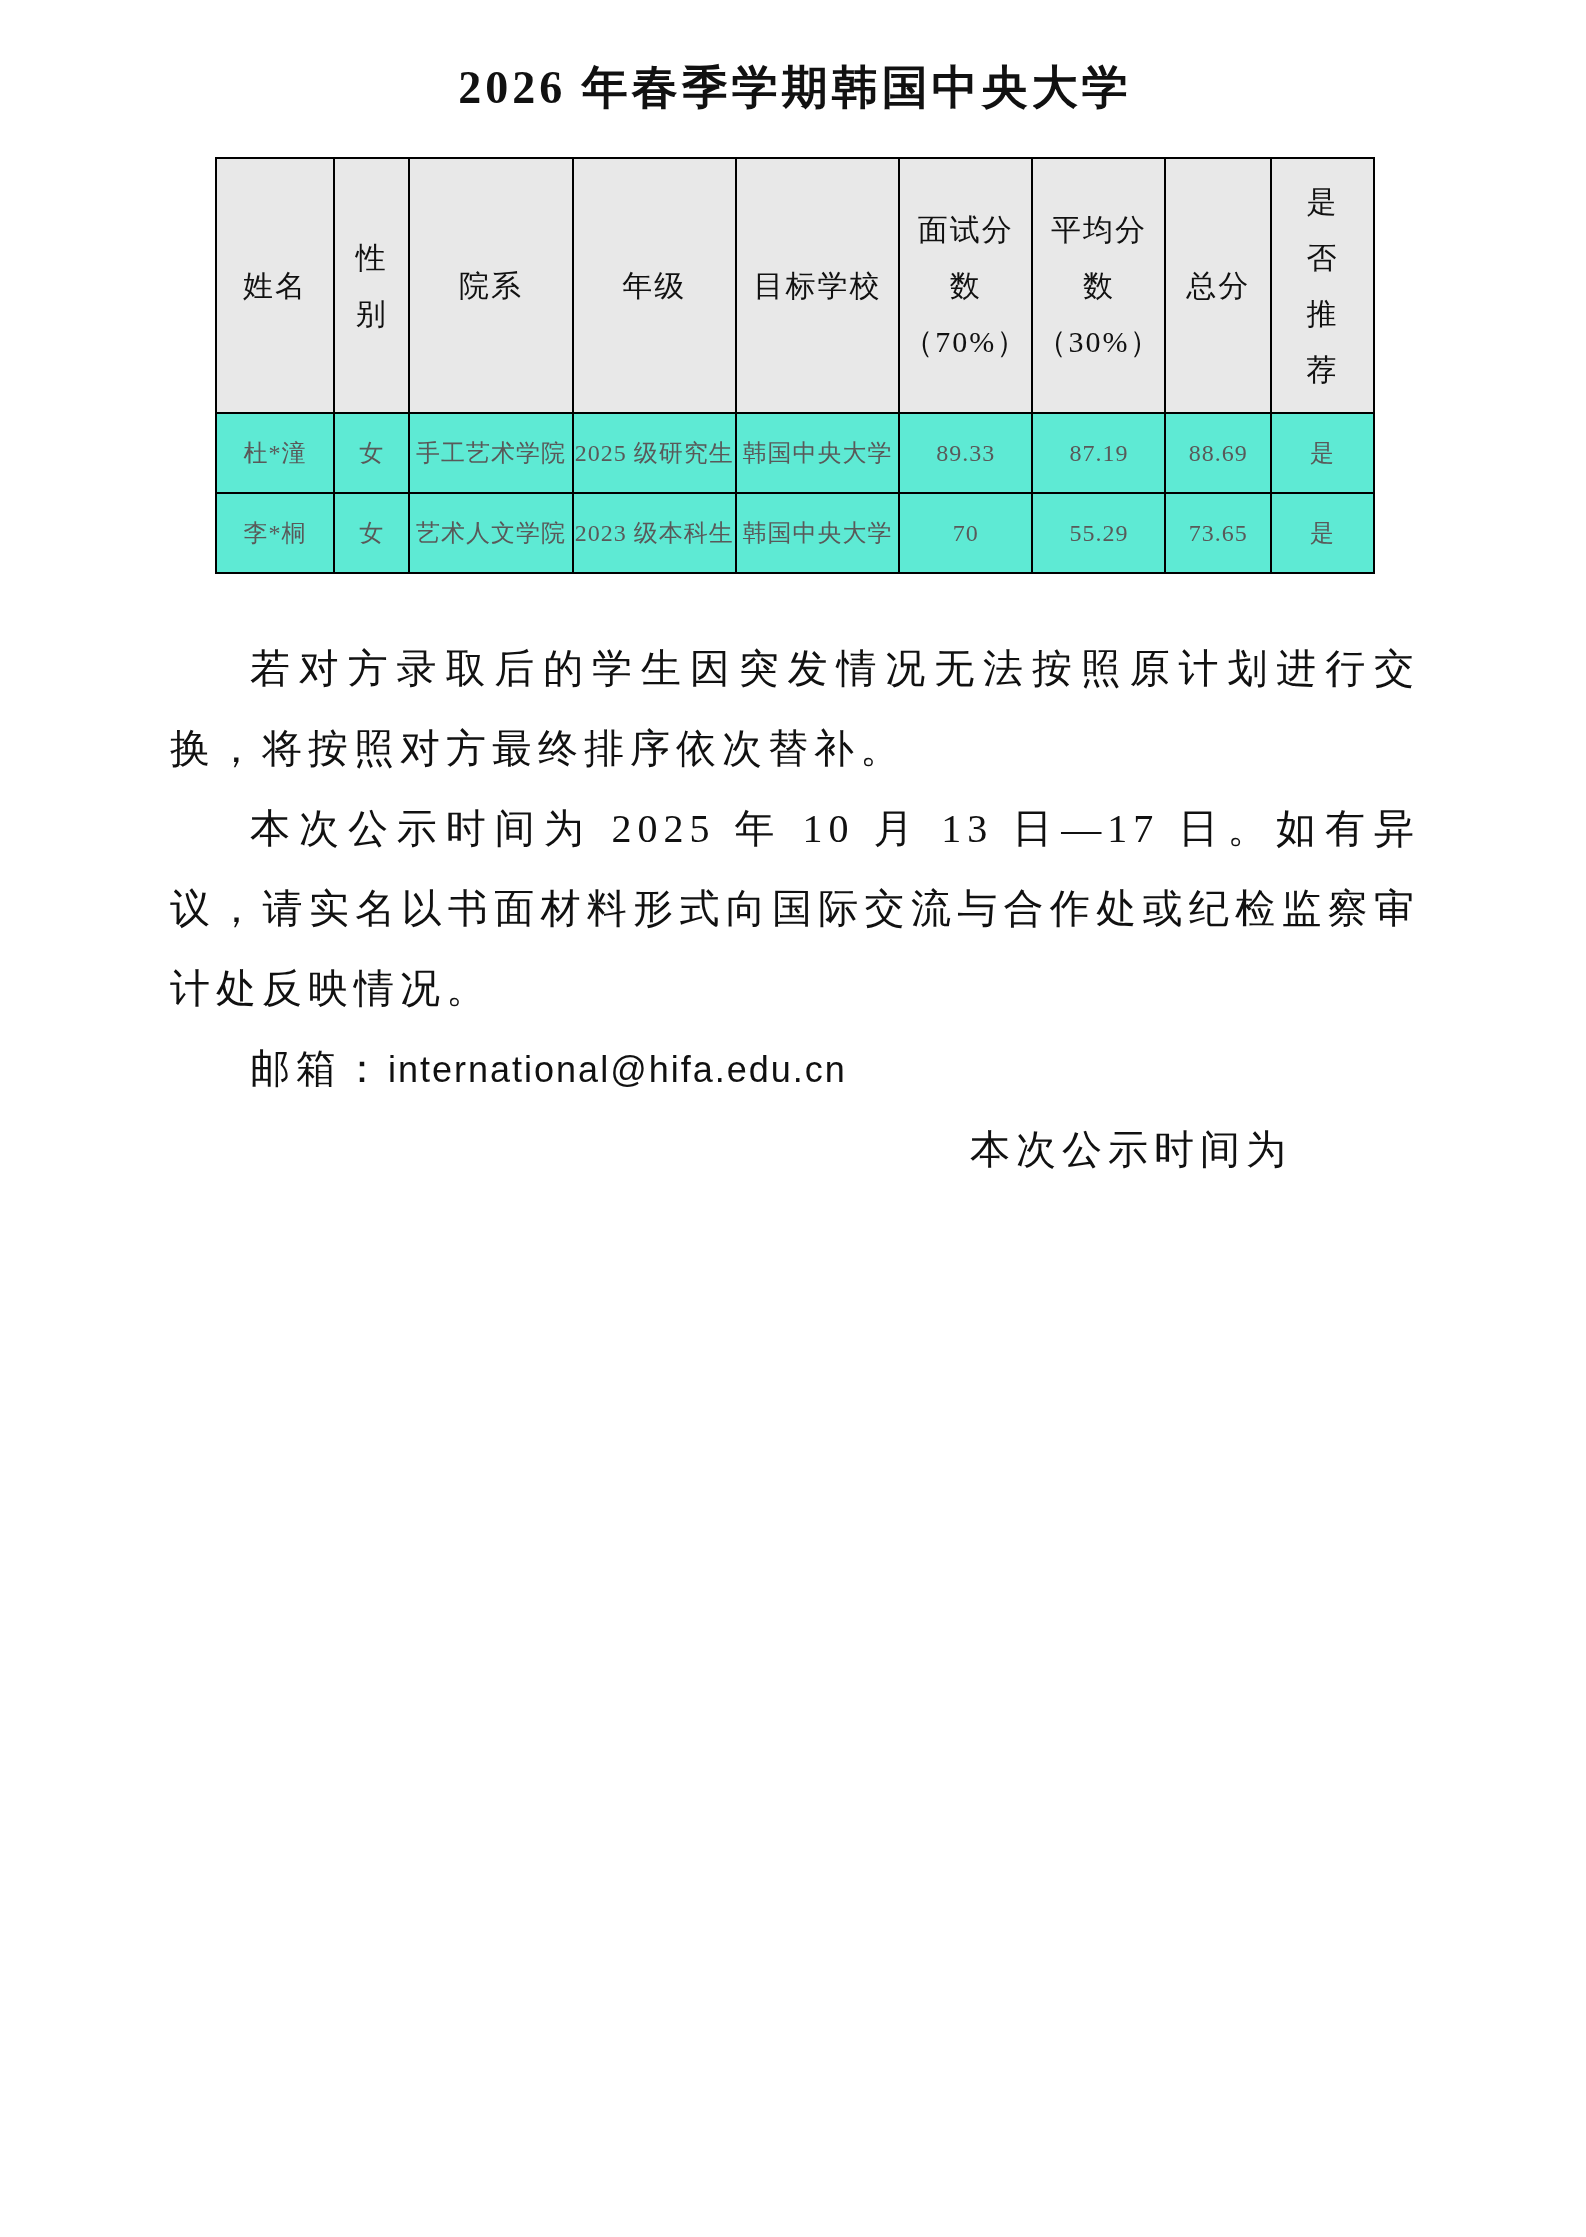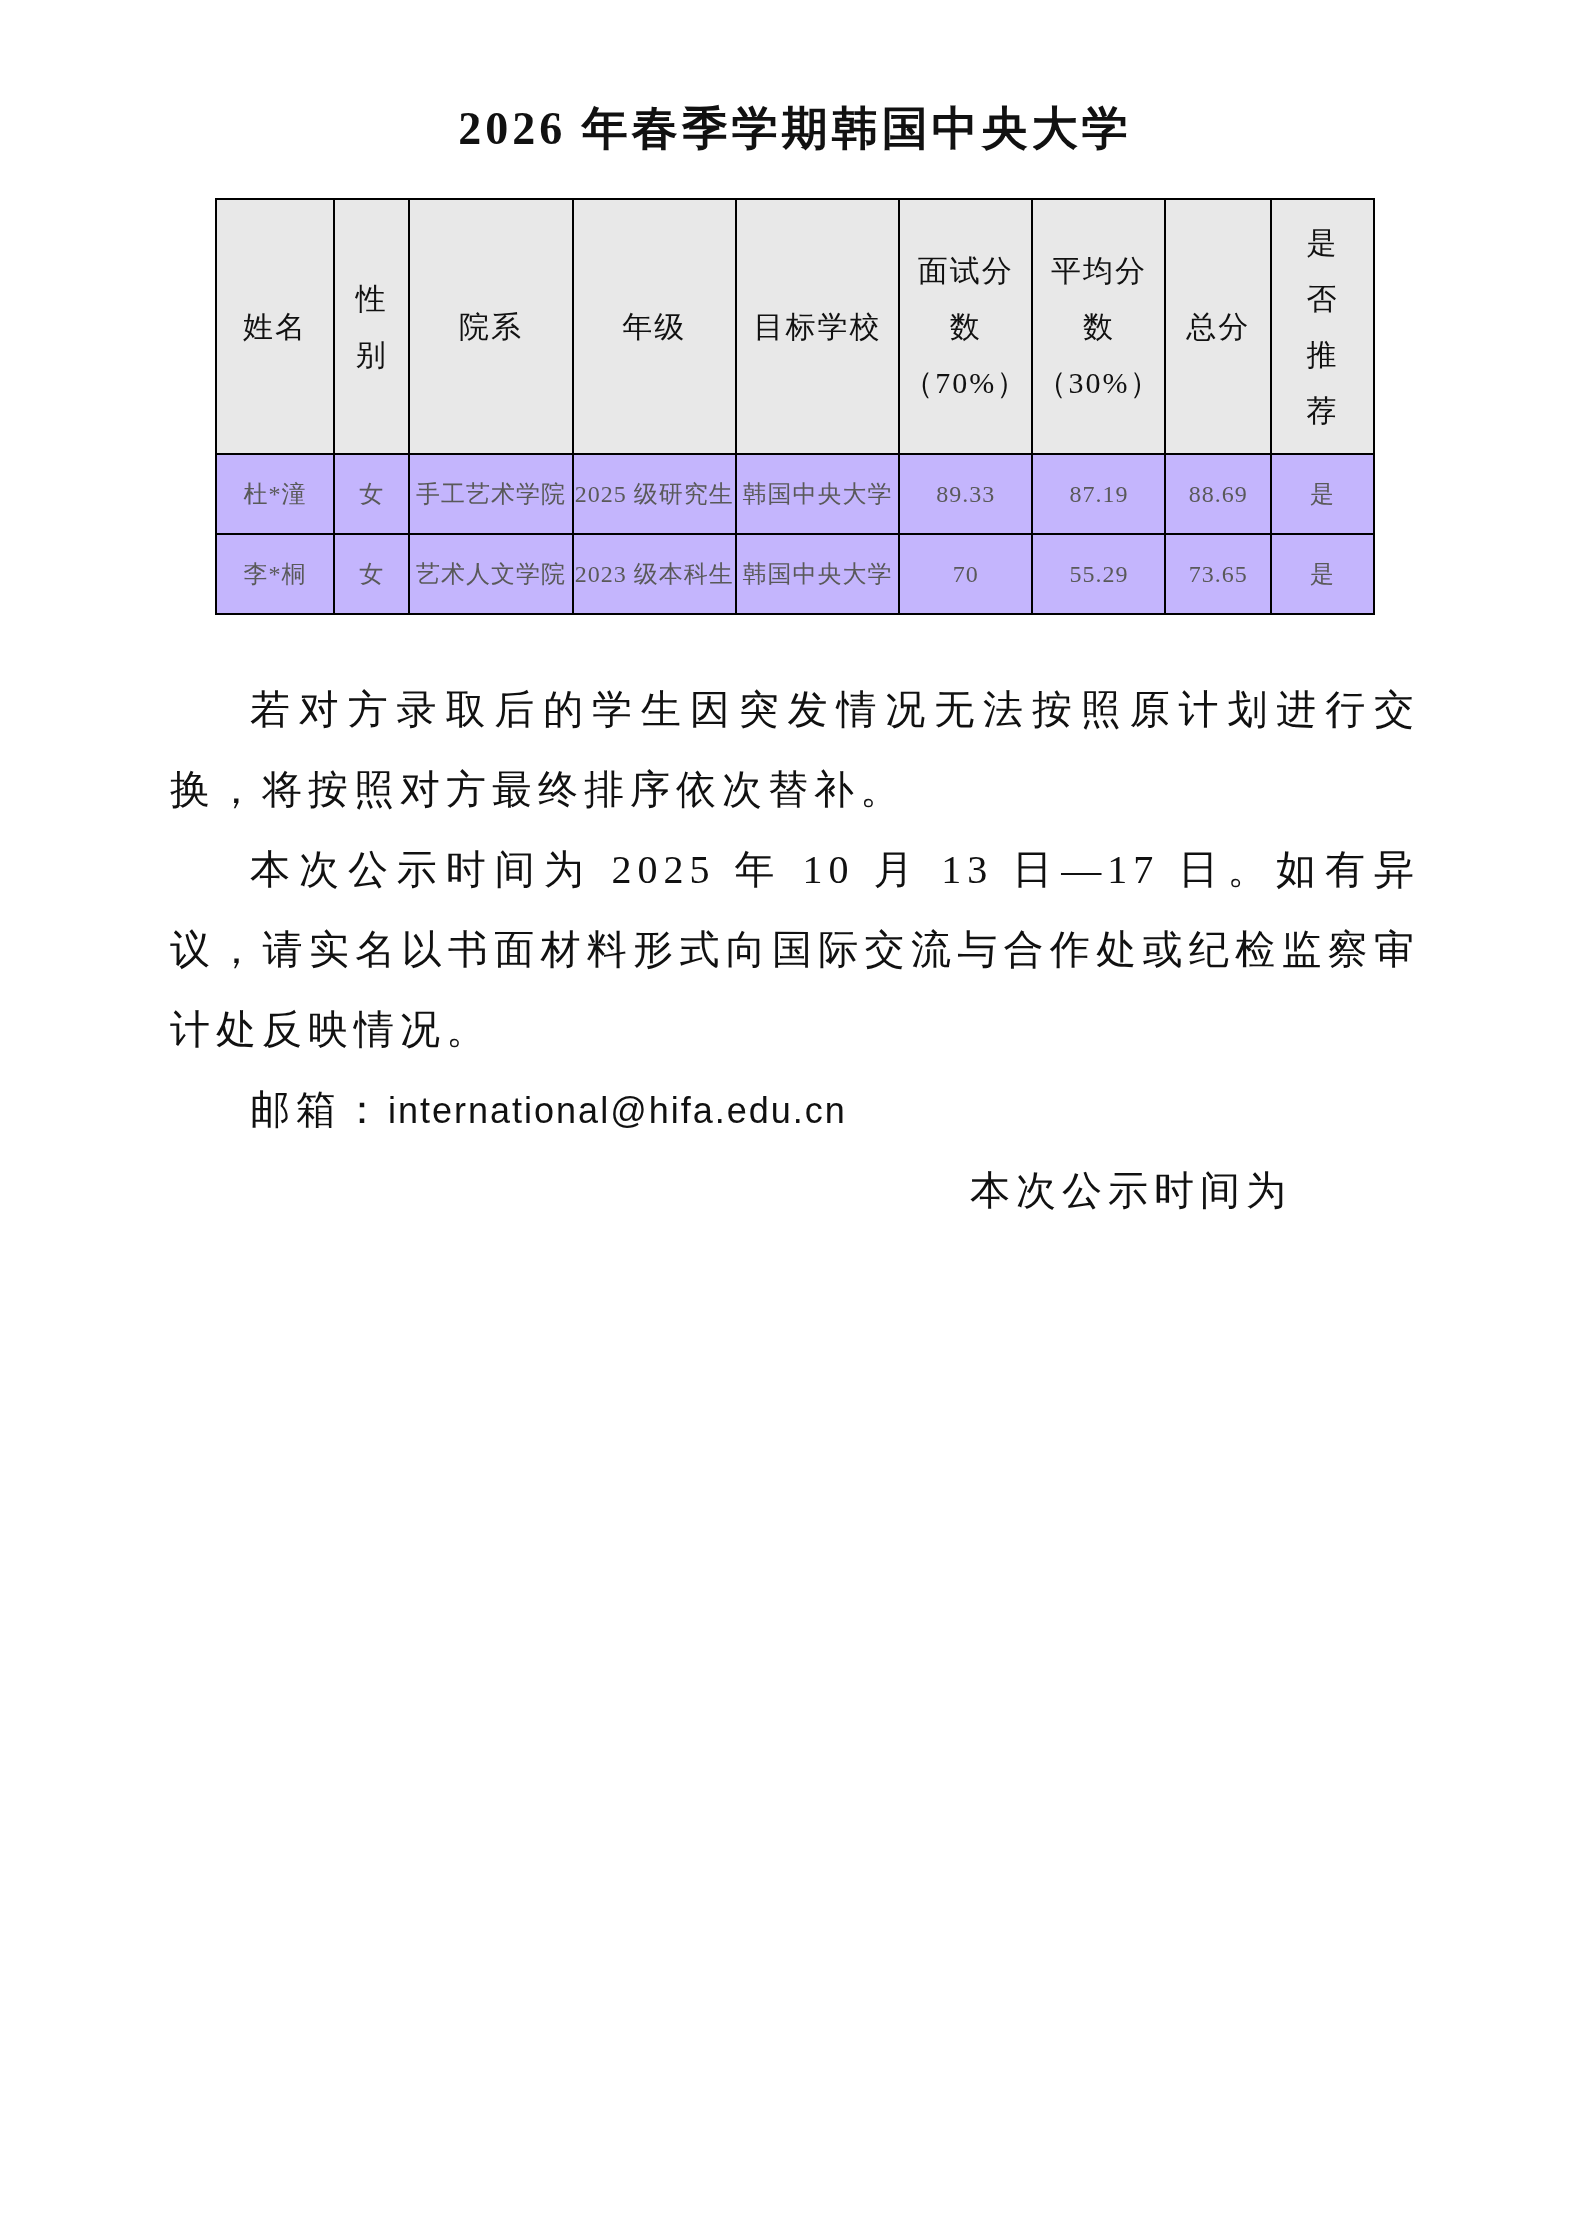"2026 年春季学期韩国中央大学" .page { padding: 95px 166px 0 170px -> 54px 166px 0 170px }
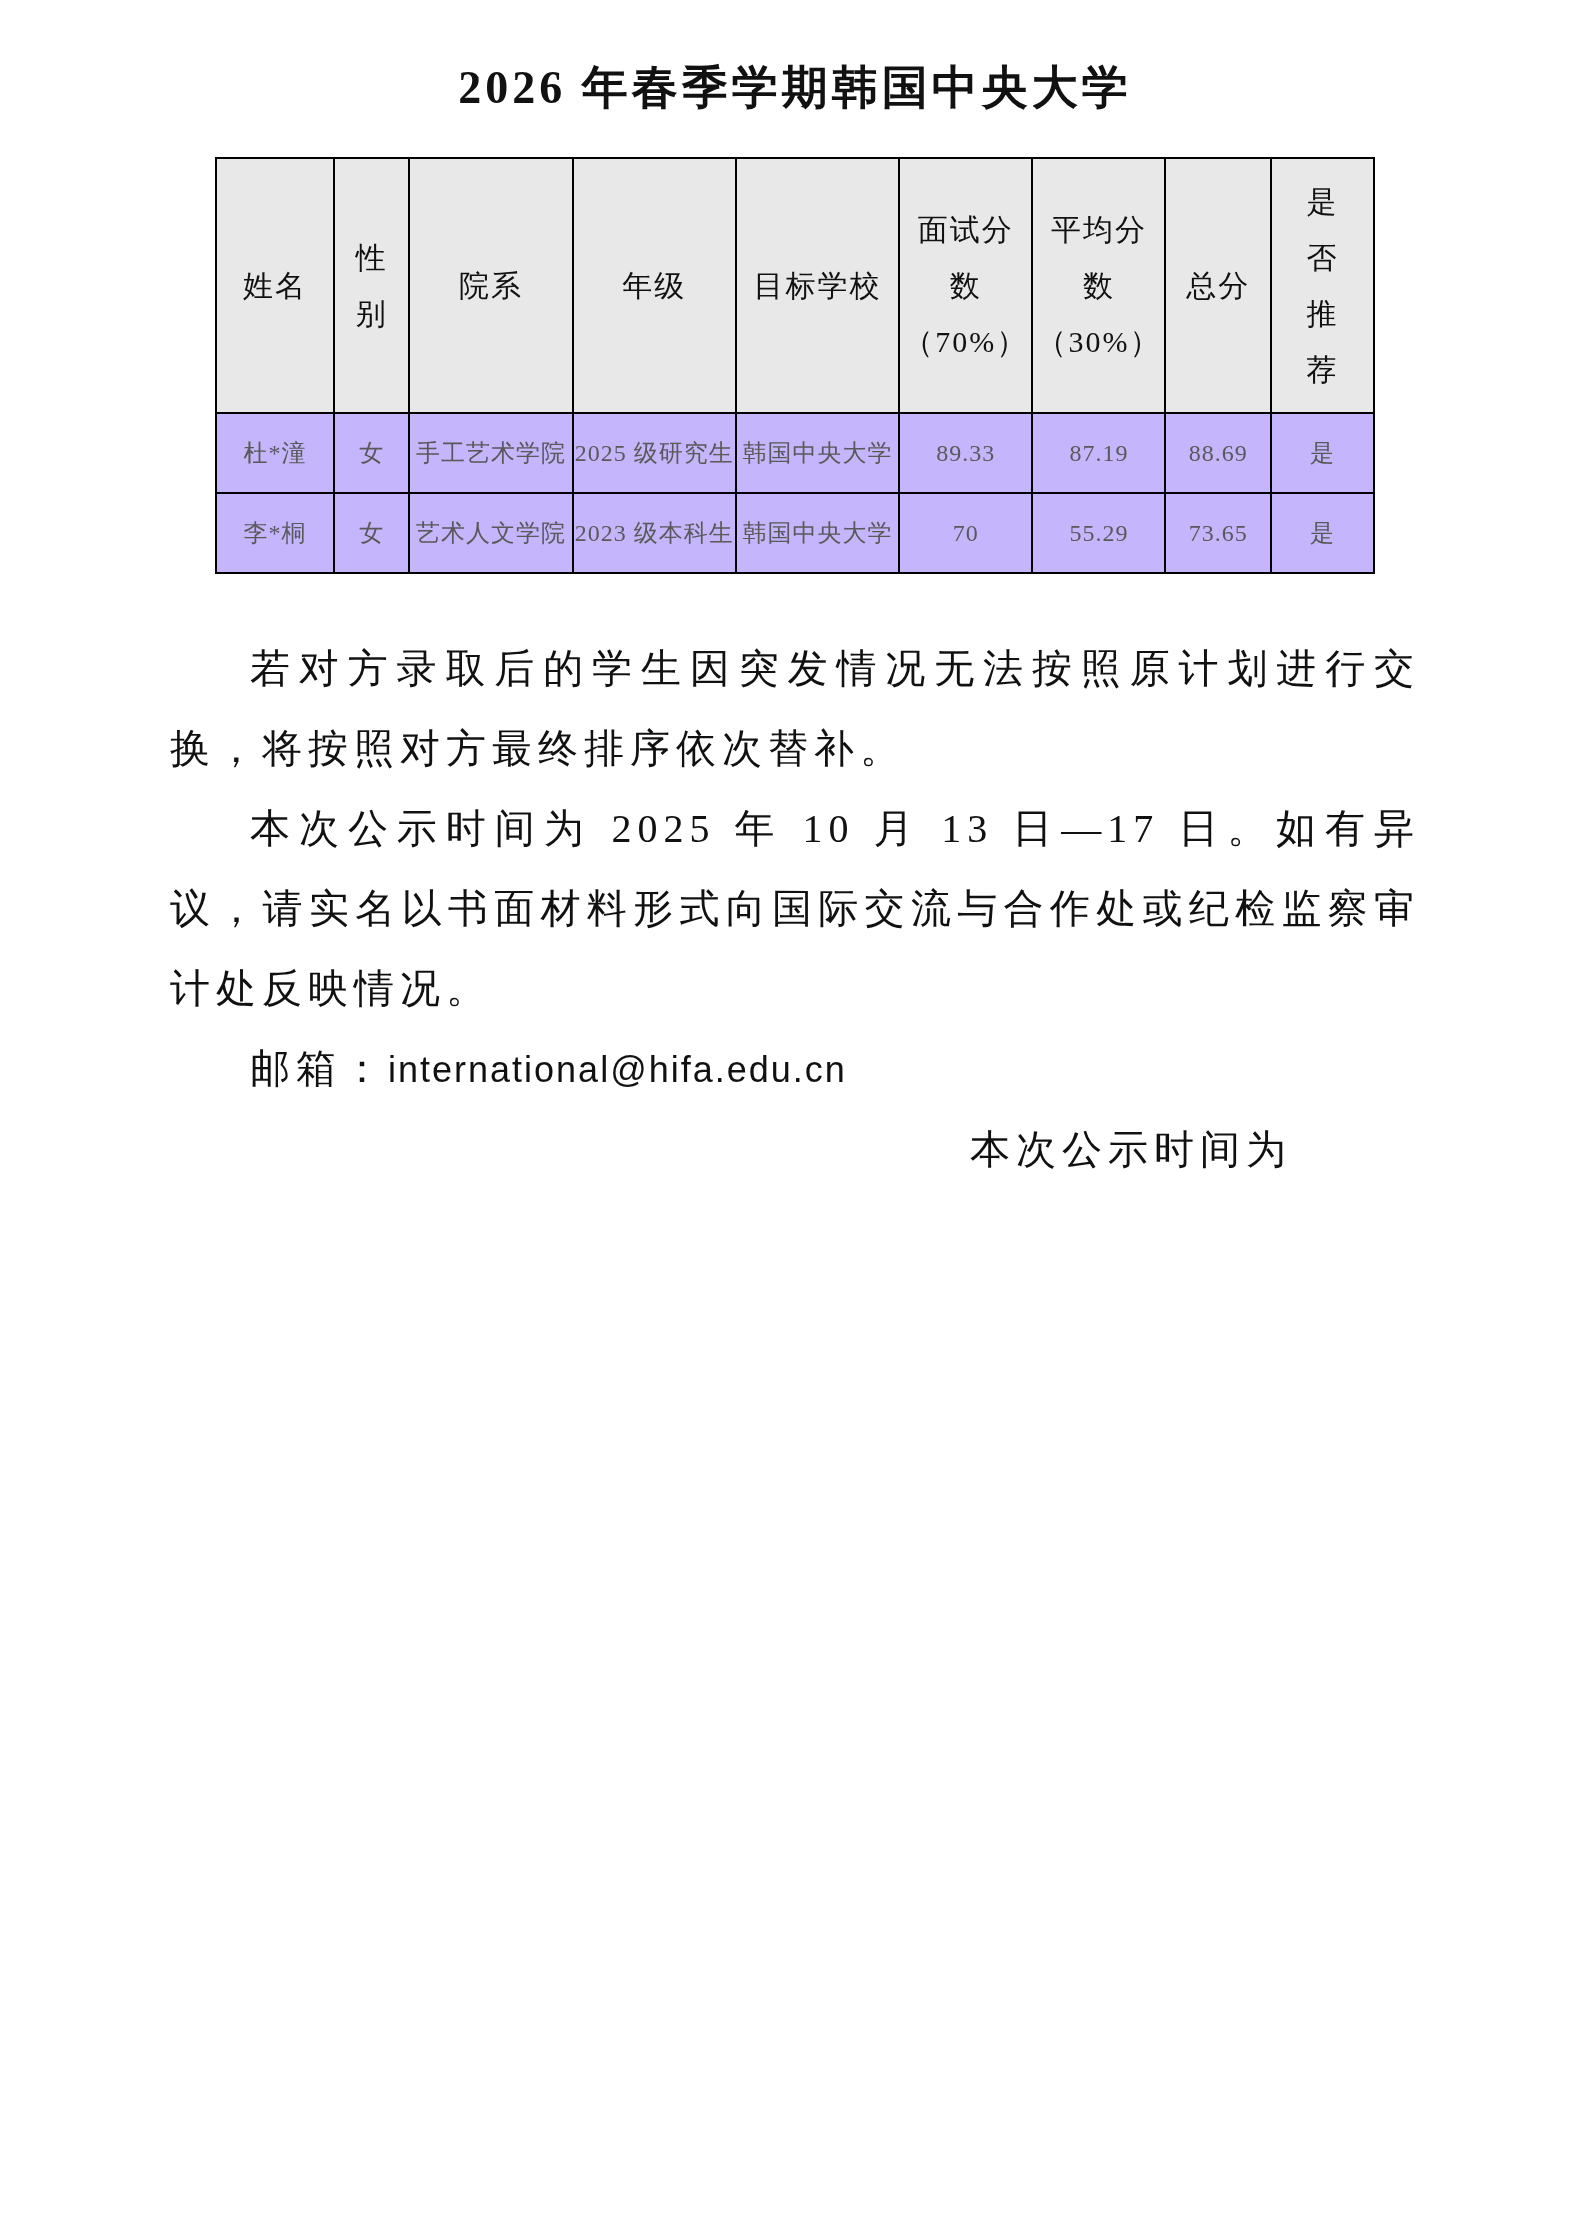"杜*潼" .roster-table td { background: #c4b5fd -> #5eead4 }
